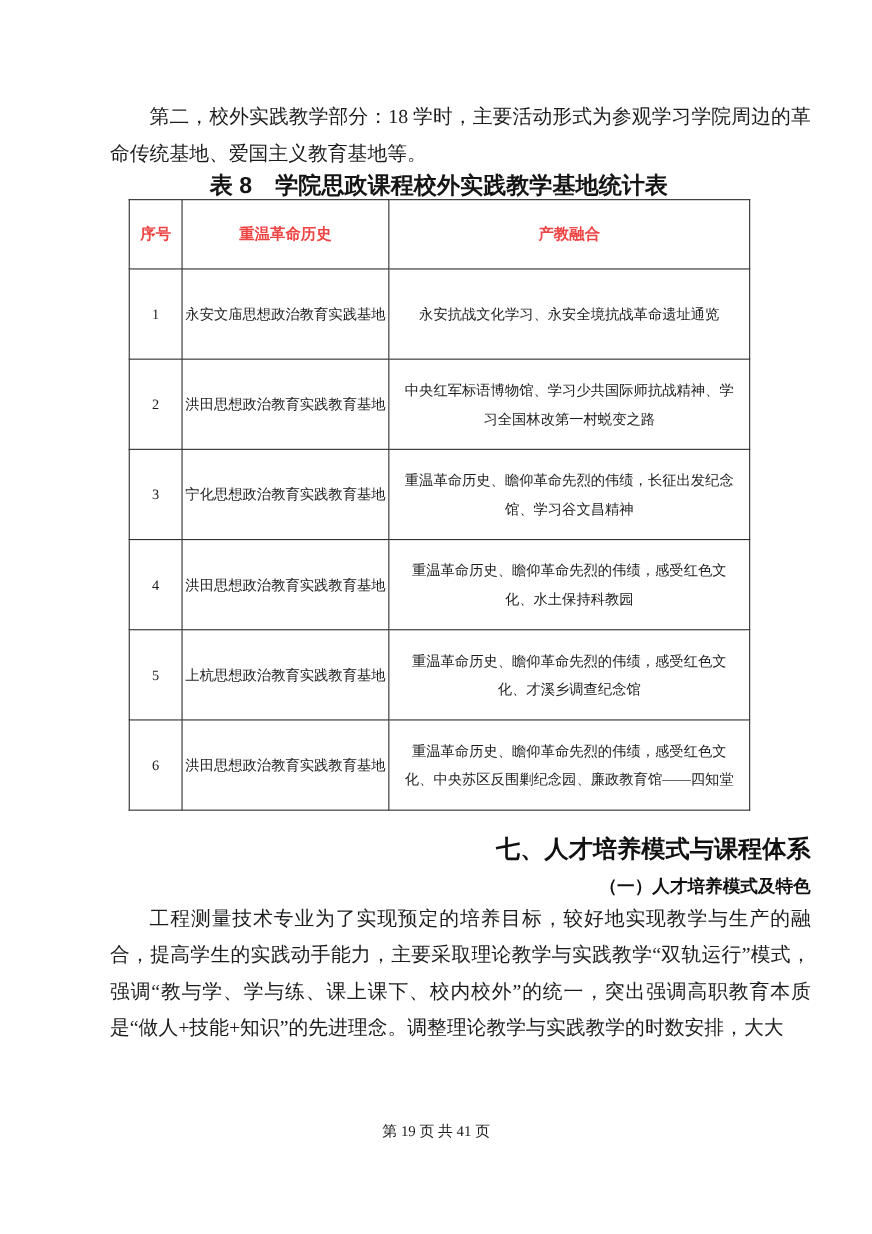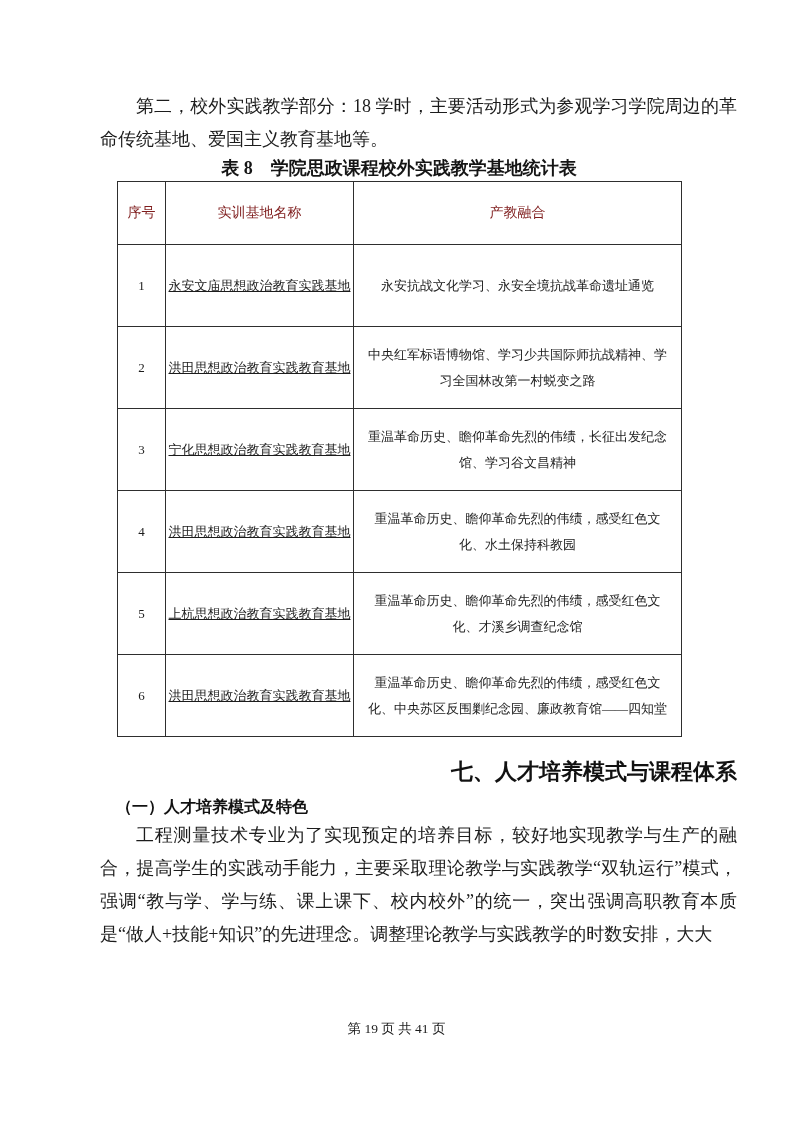"表 8 学院思政课程校外实践教学基地统计表" .caption { font-family: Liberation Serif, serif -> Liberation Sans, sans-serif; font-size: 18px -> 21px }
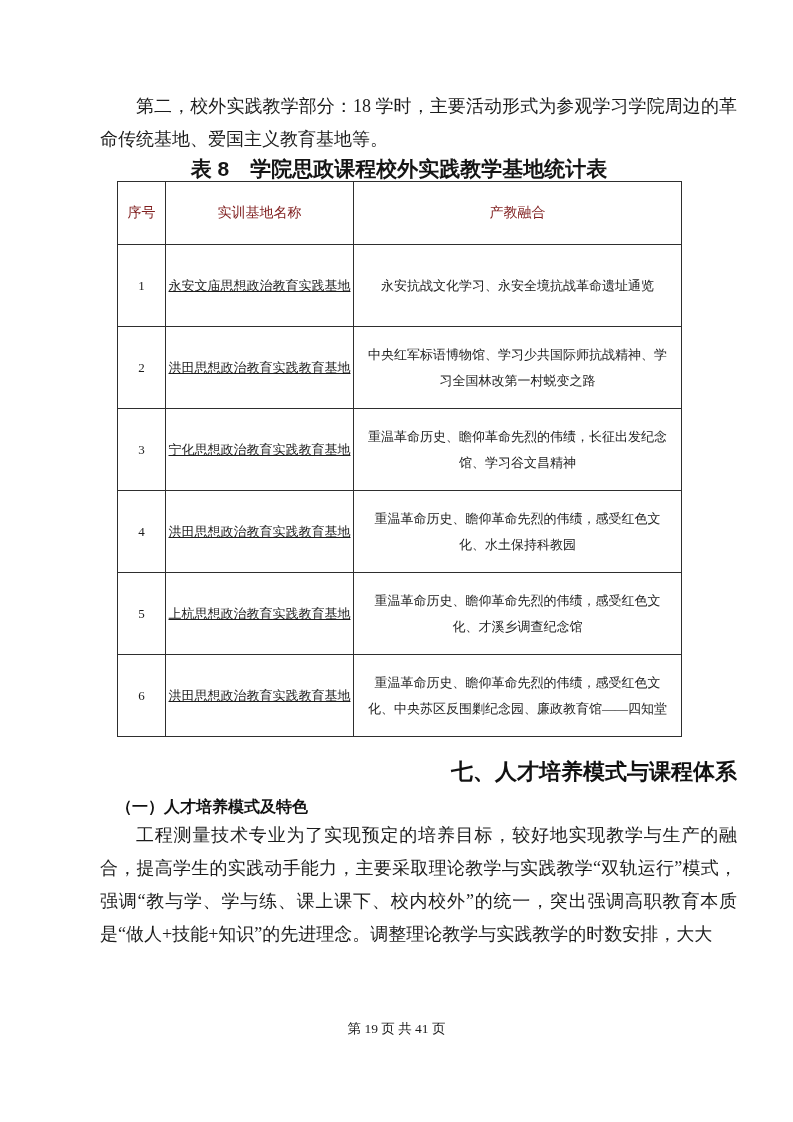"序号" table.stats th { color: #7f1d1d -> #ef4444; font-weight: normal -> bold }
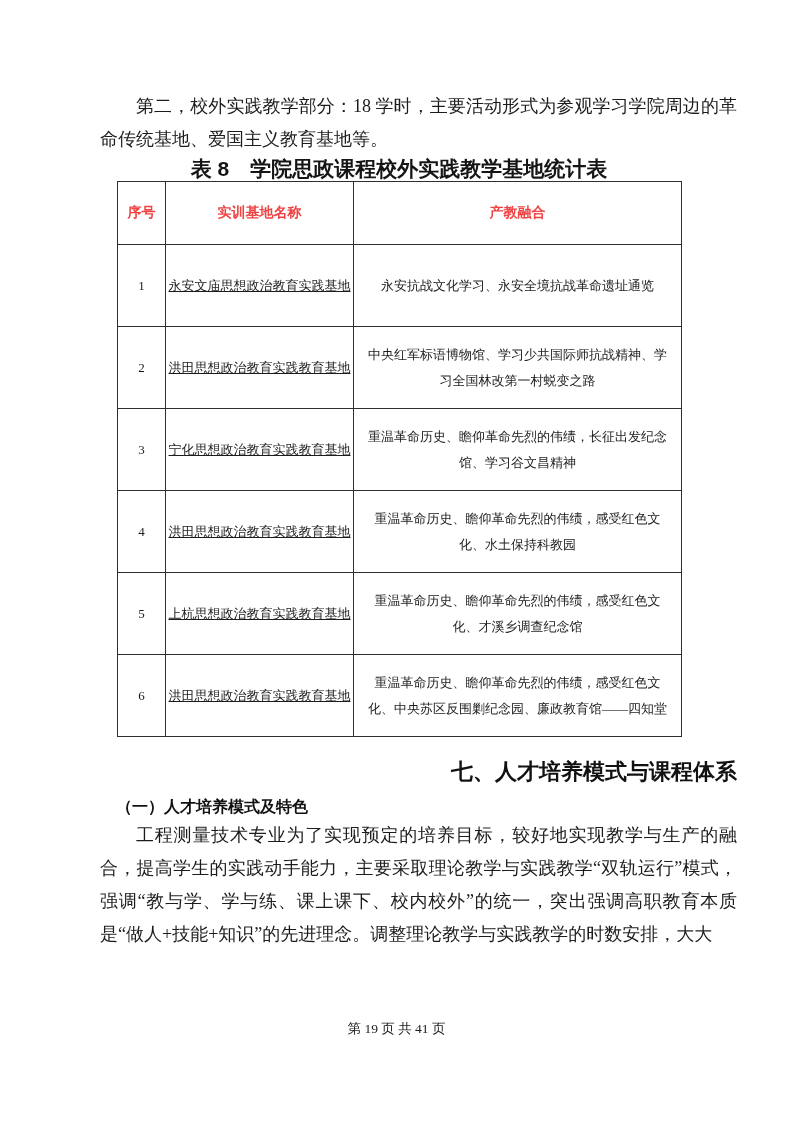"实训基地名称" th { text: 实训基地名称 -> 重温革命历史 }
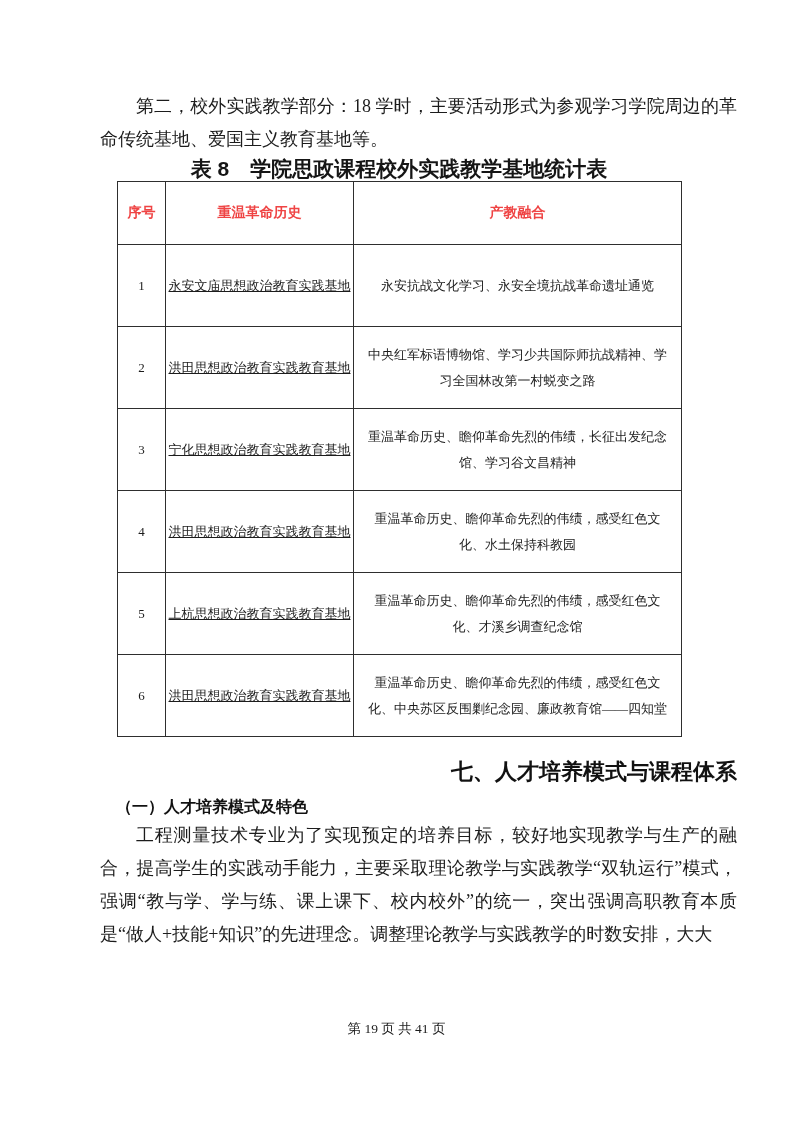"永安文庙思想政治教育实践基地" td.cell-base { text-decoration: underline -> none }
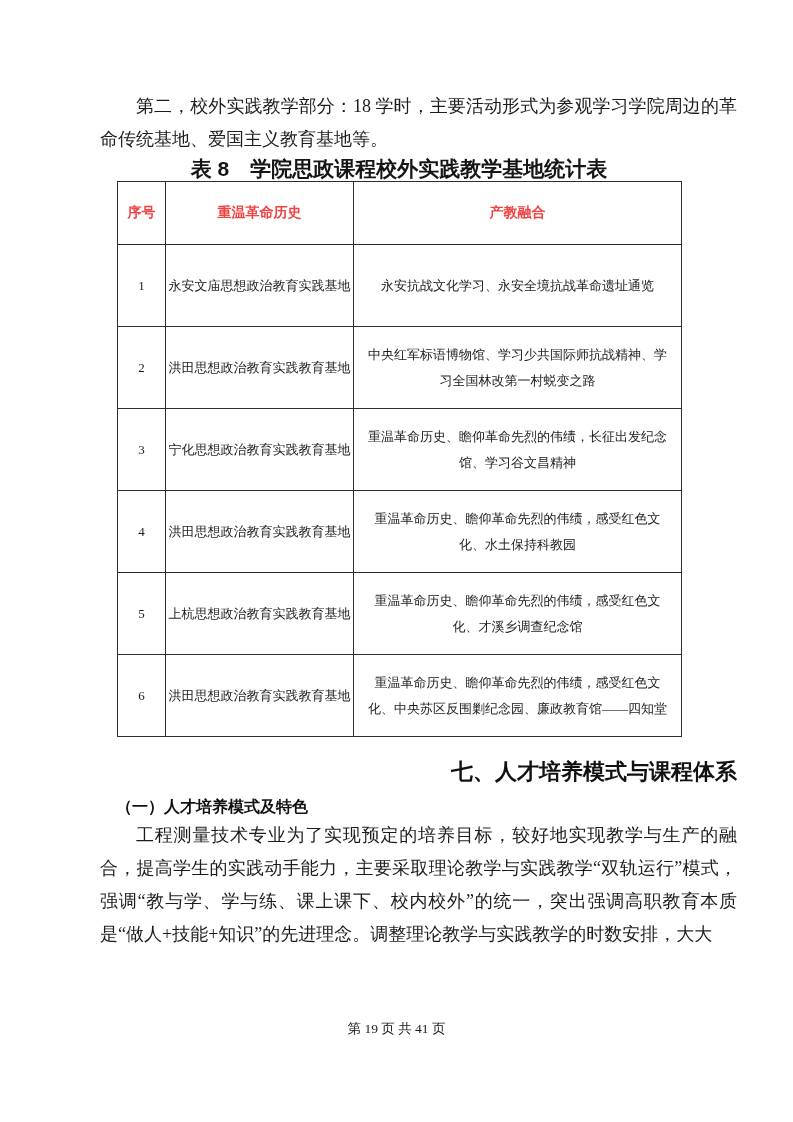"（一）人才培养模式及特色" h2.subsec { margin: 8px 0 0 16px -> 8px 0 0 4px; text-align: none -> right }
